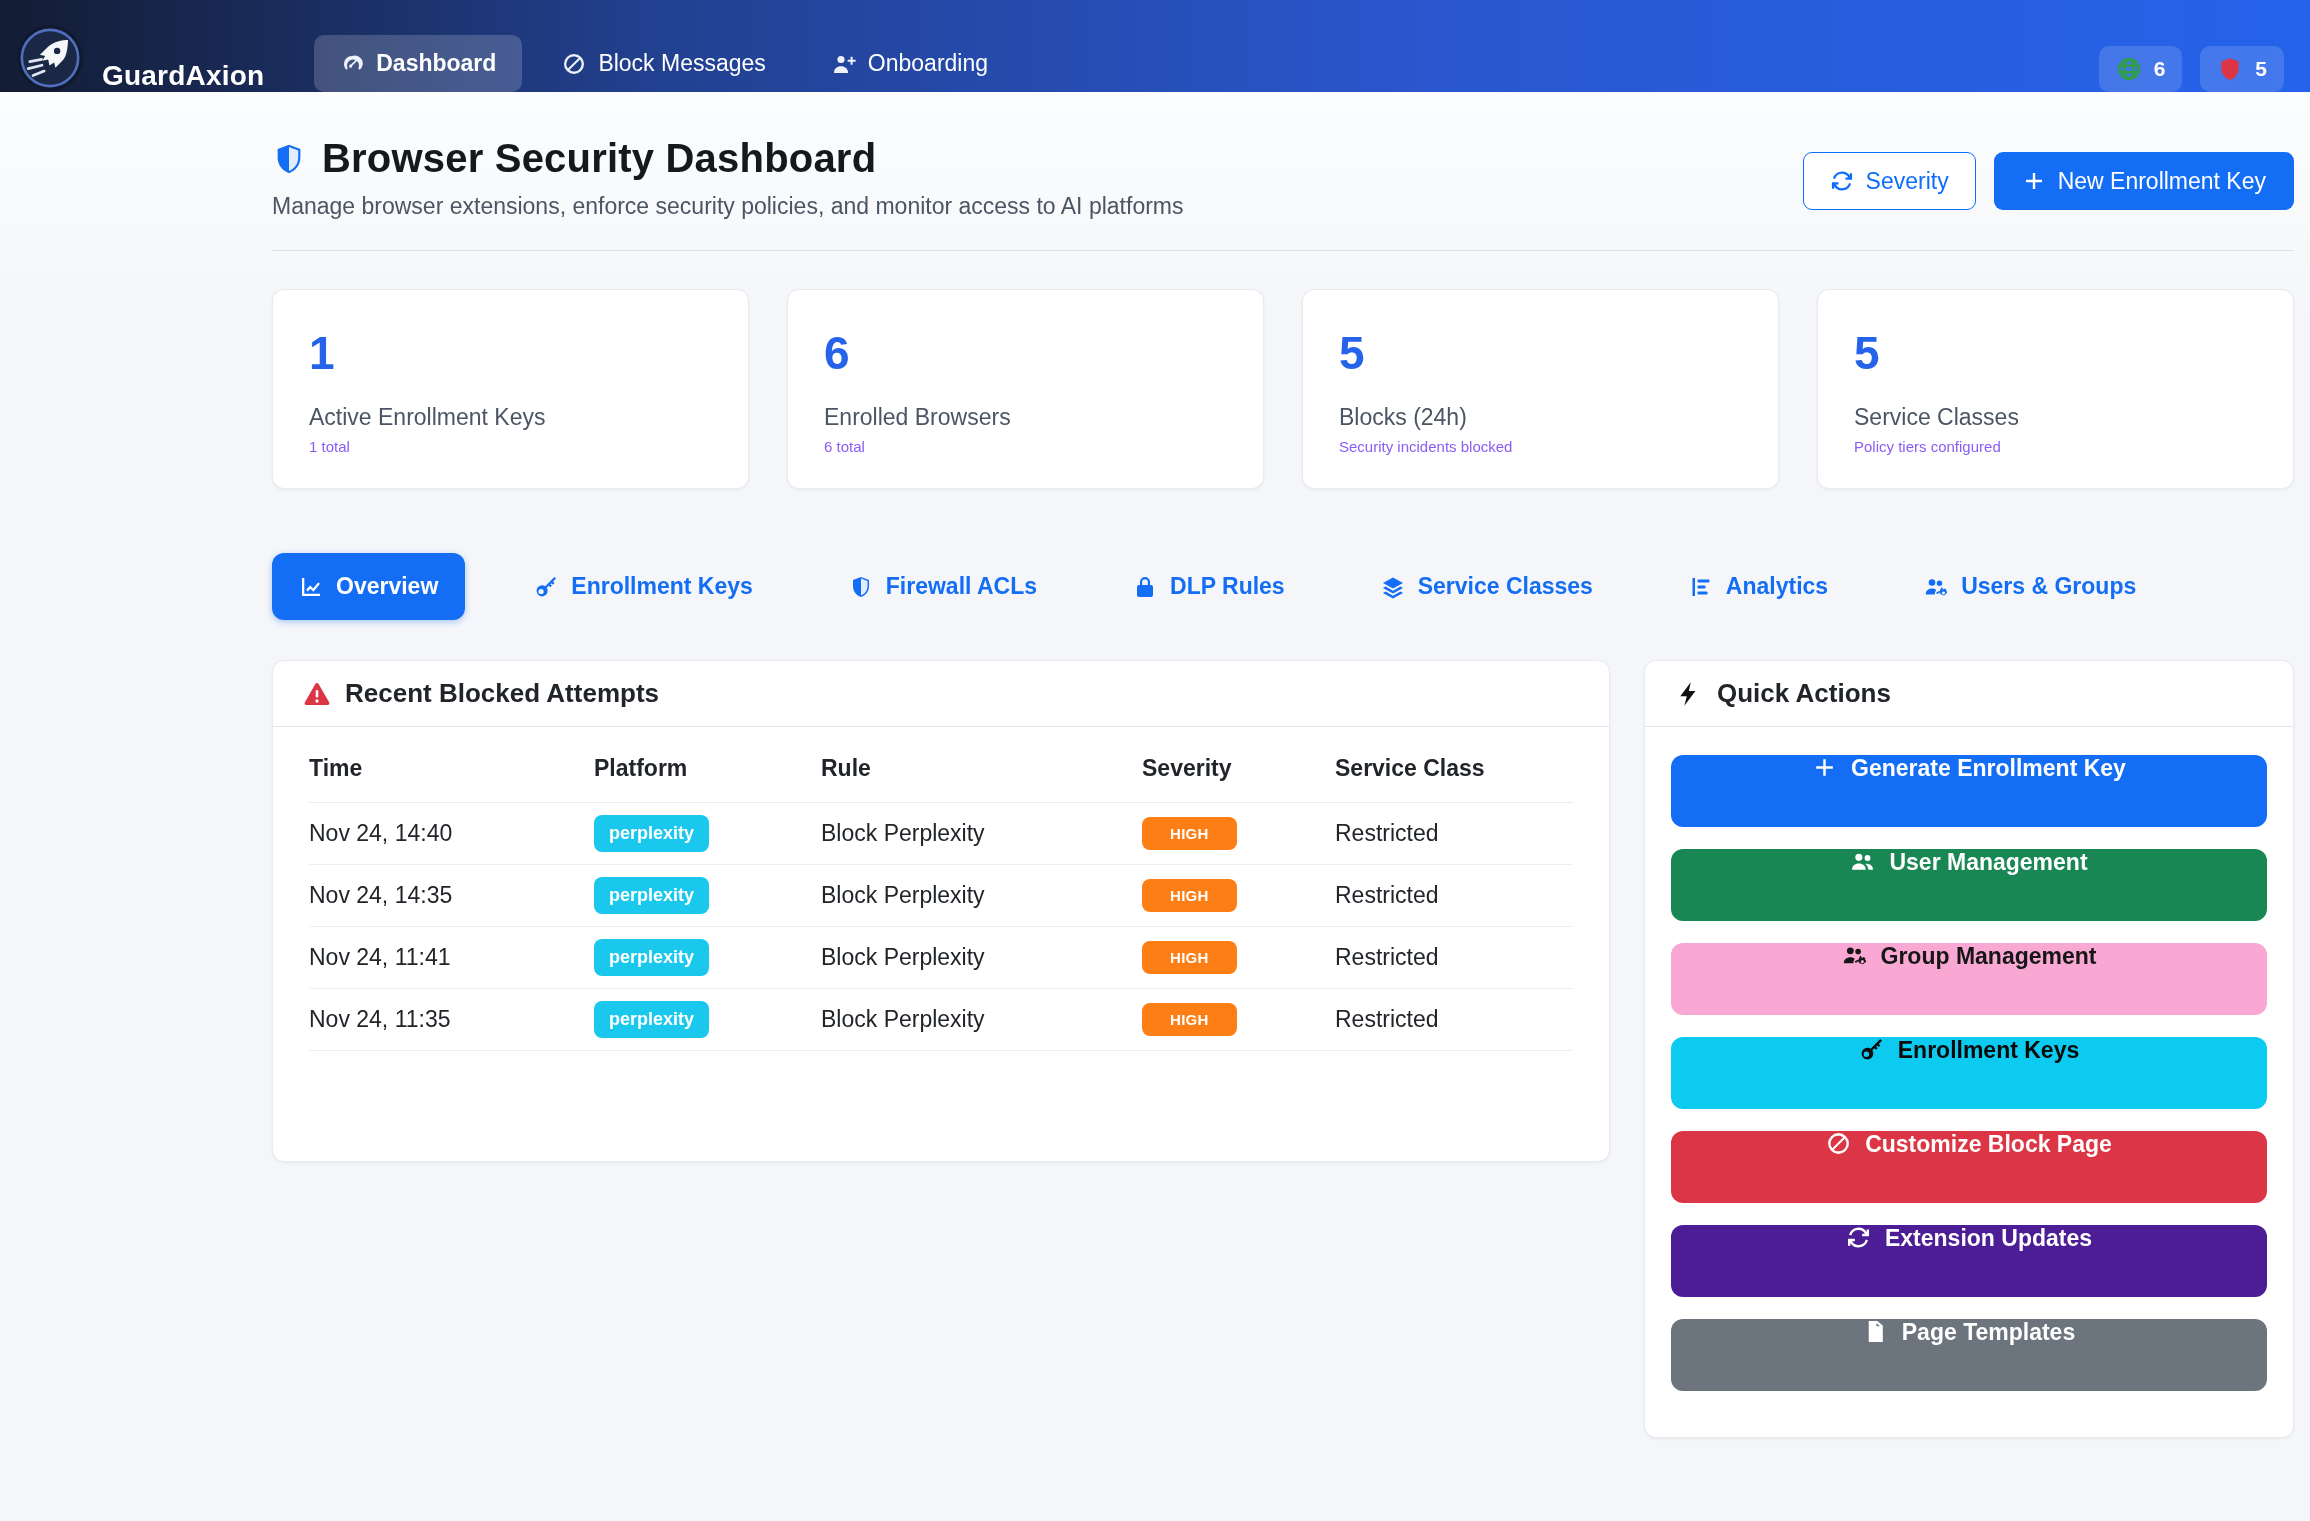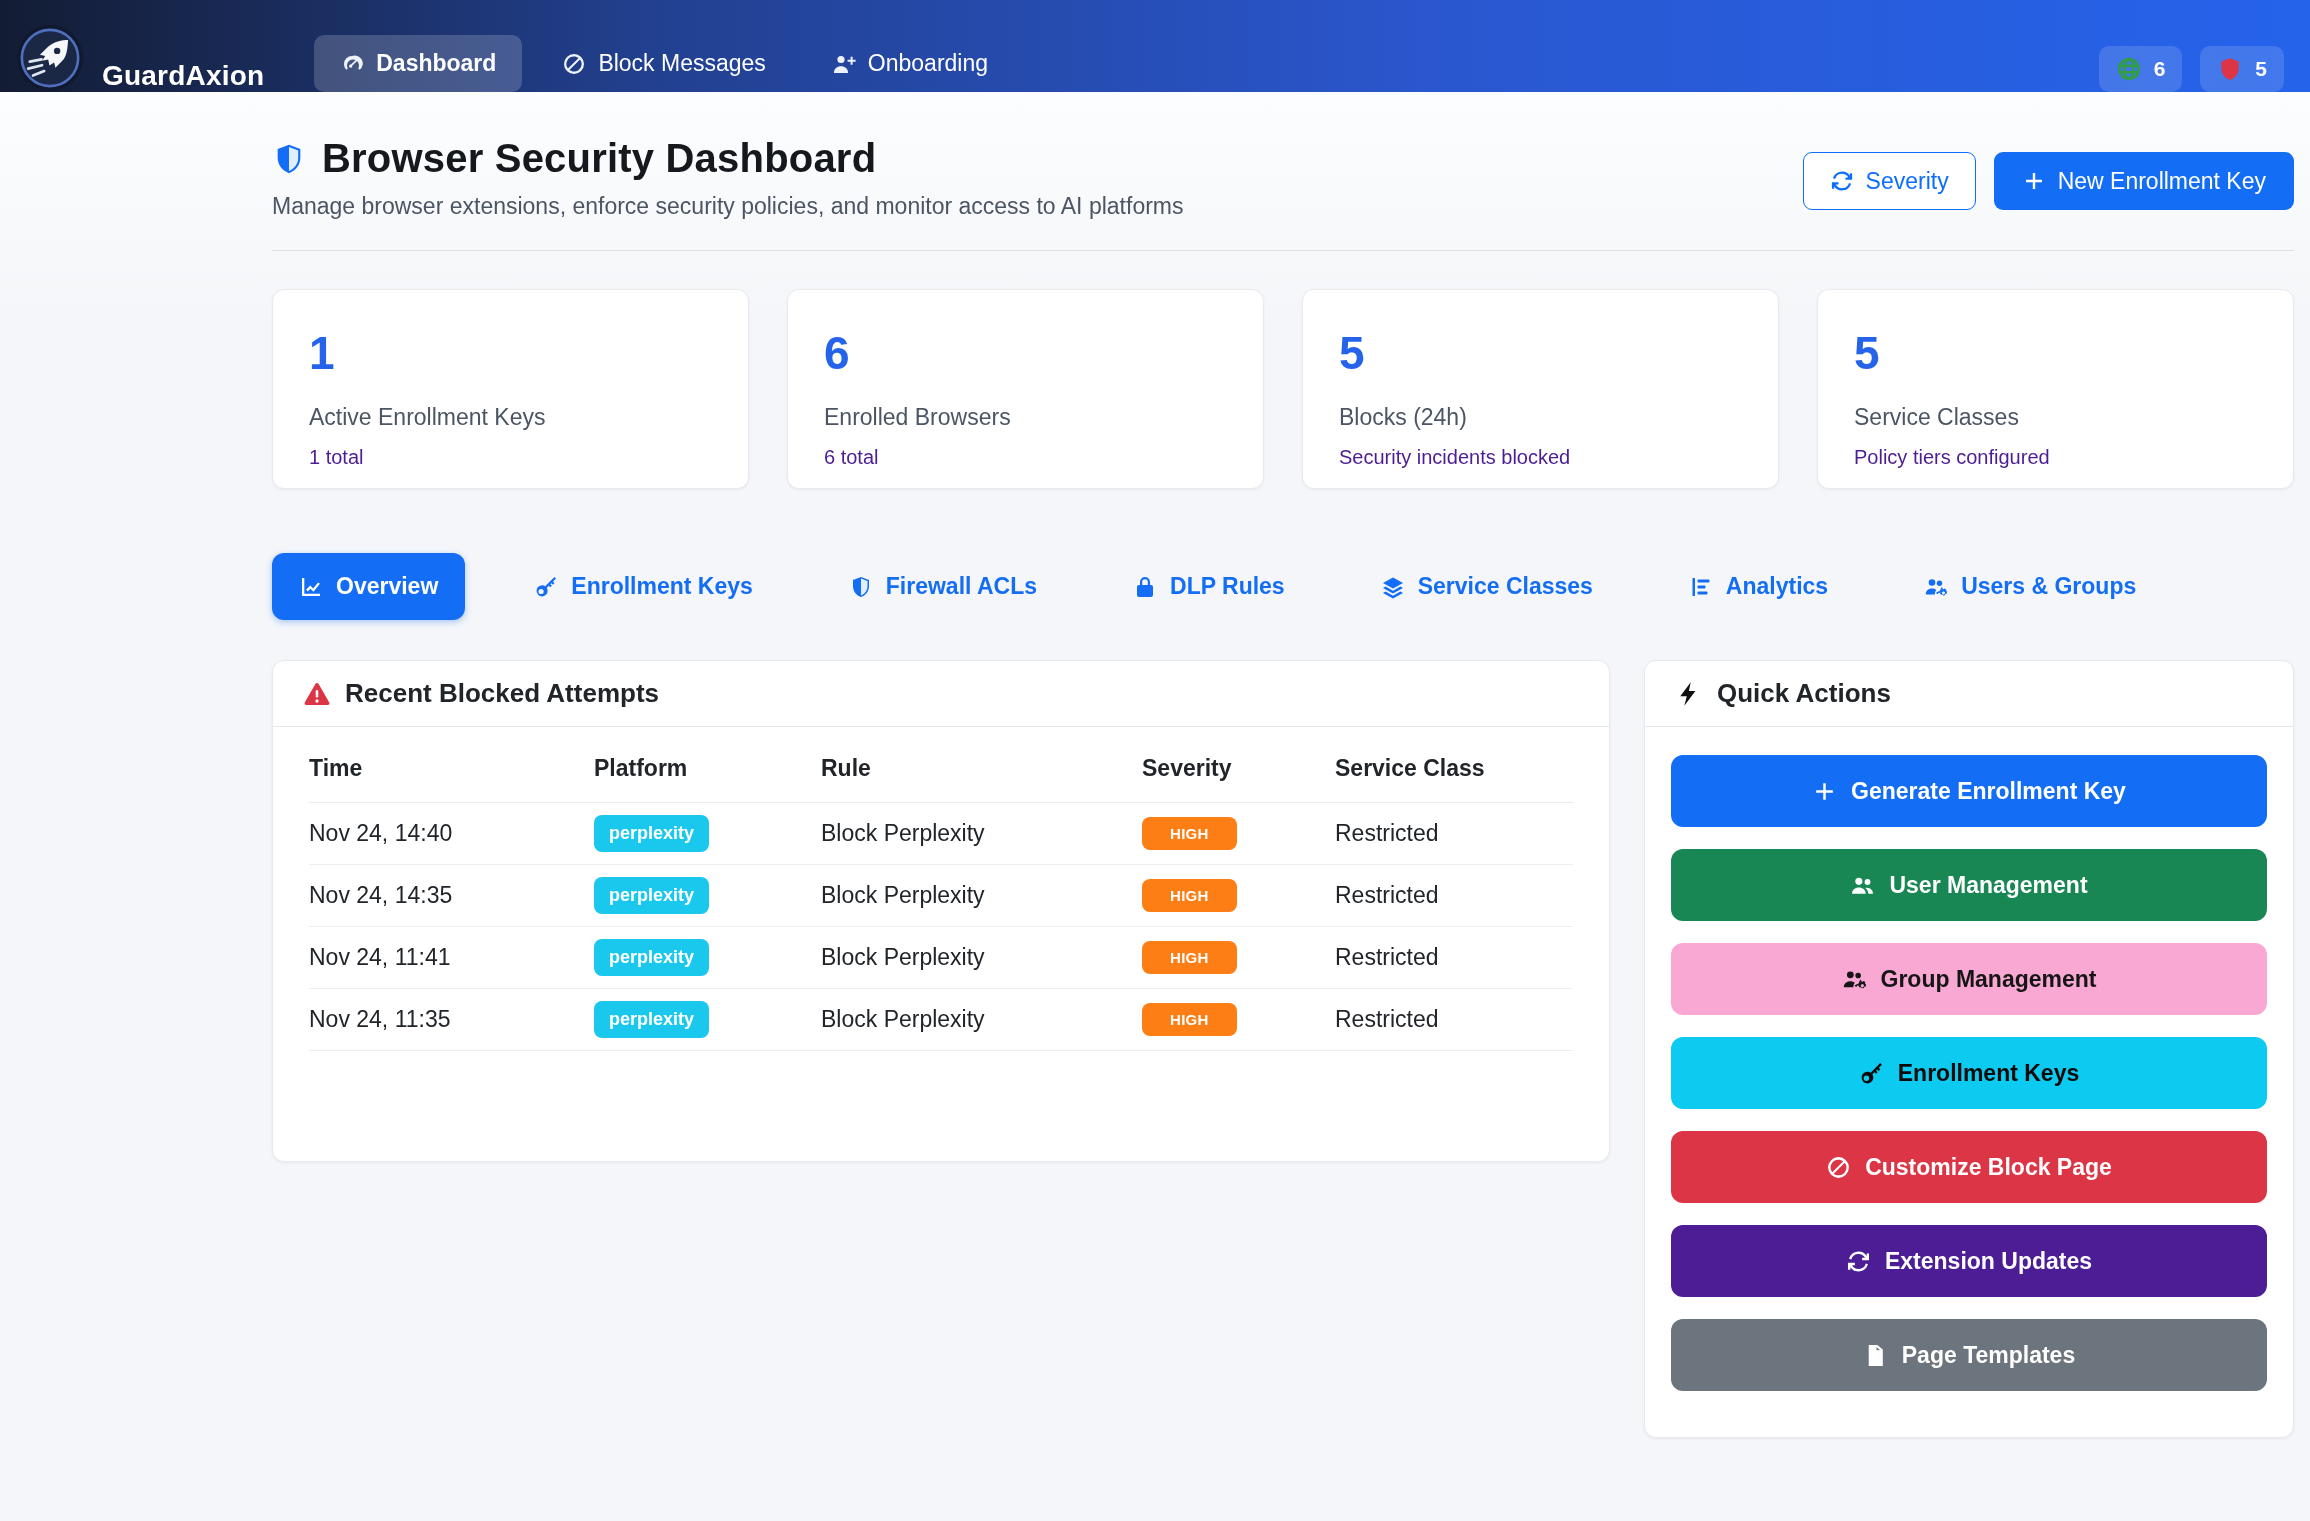"1 total" .stat-sub { color: #4c1d95 -> #8b5cf6; font-size: 20px -> 15px; margin-top: 15px -> 7px }
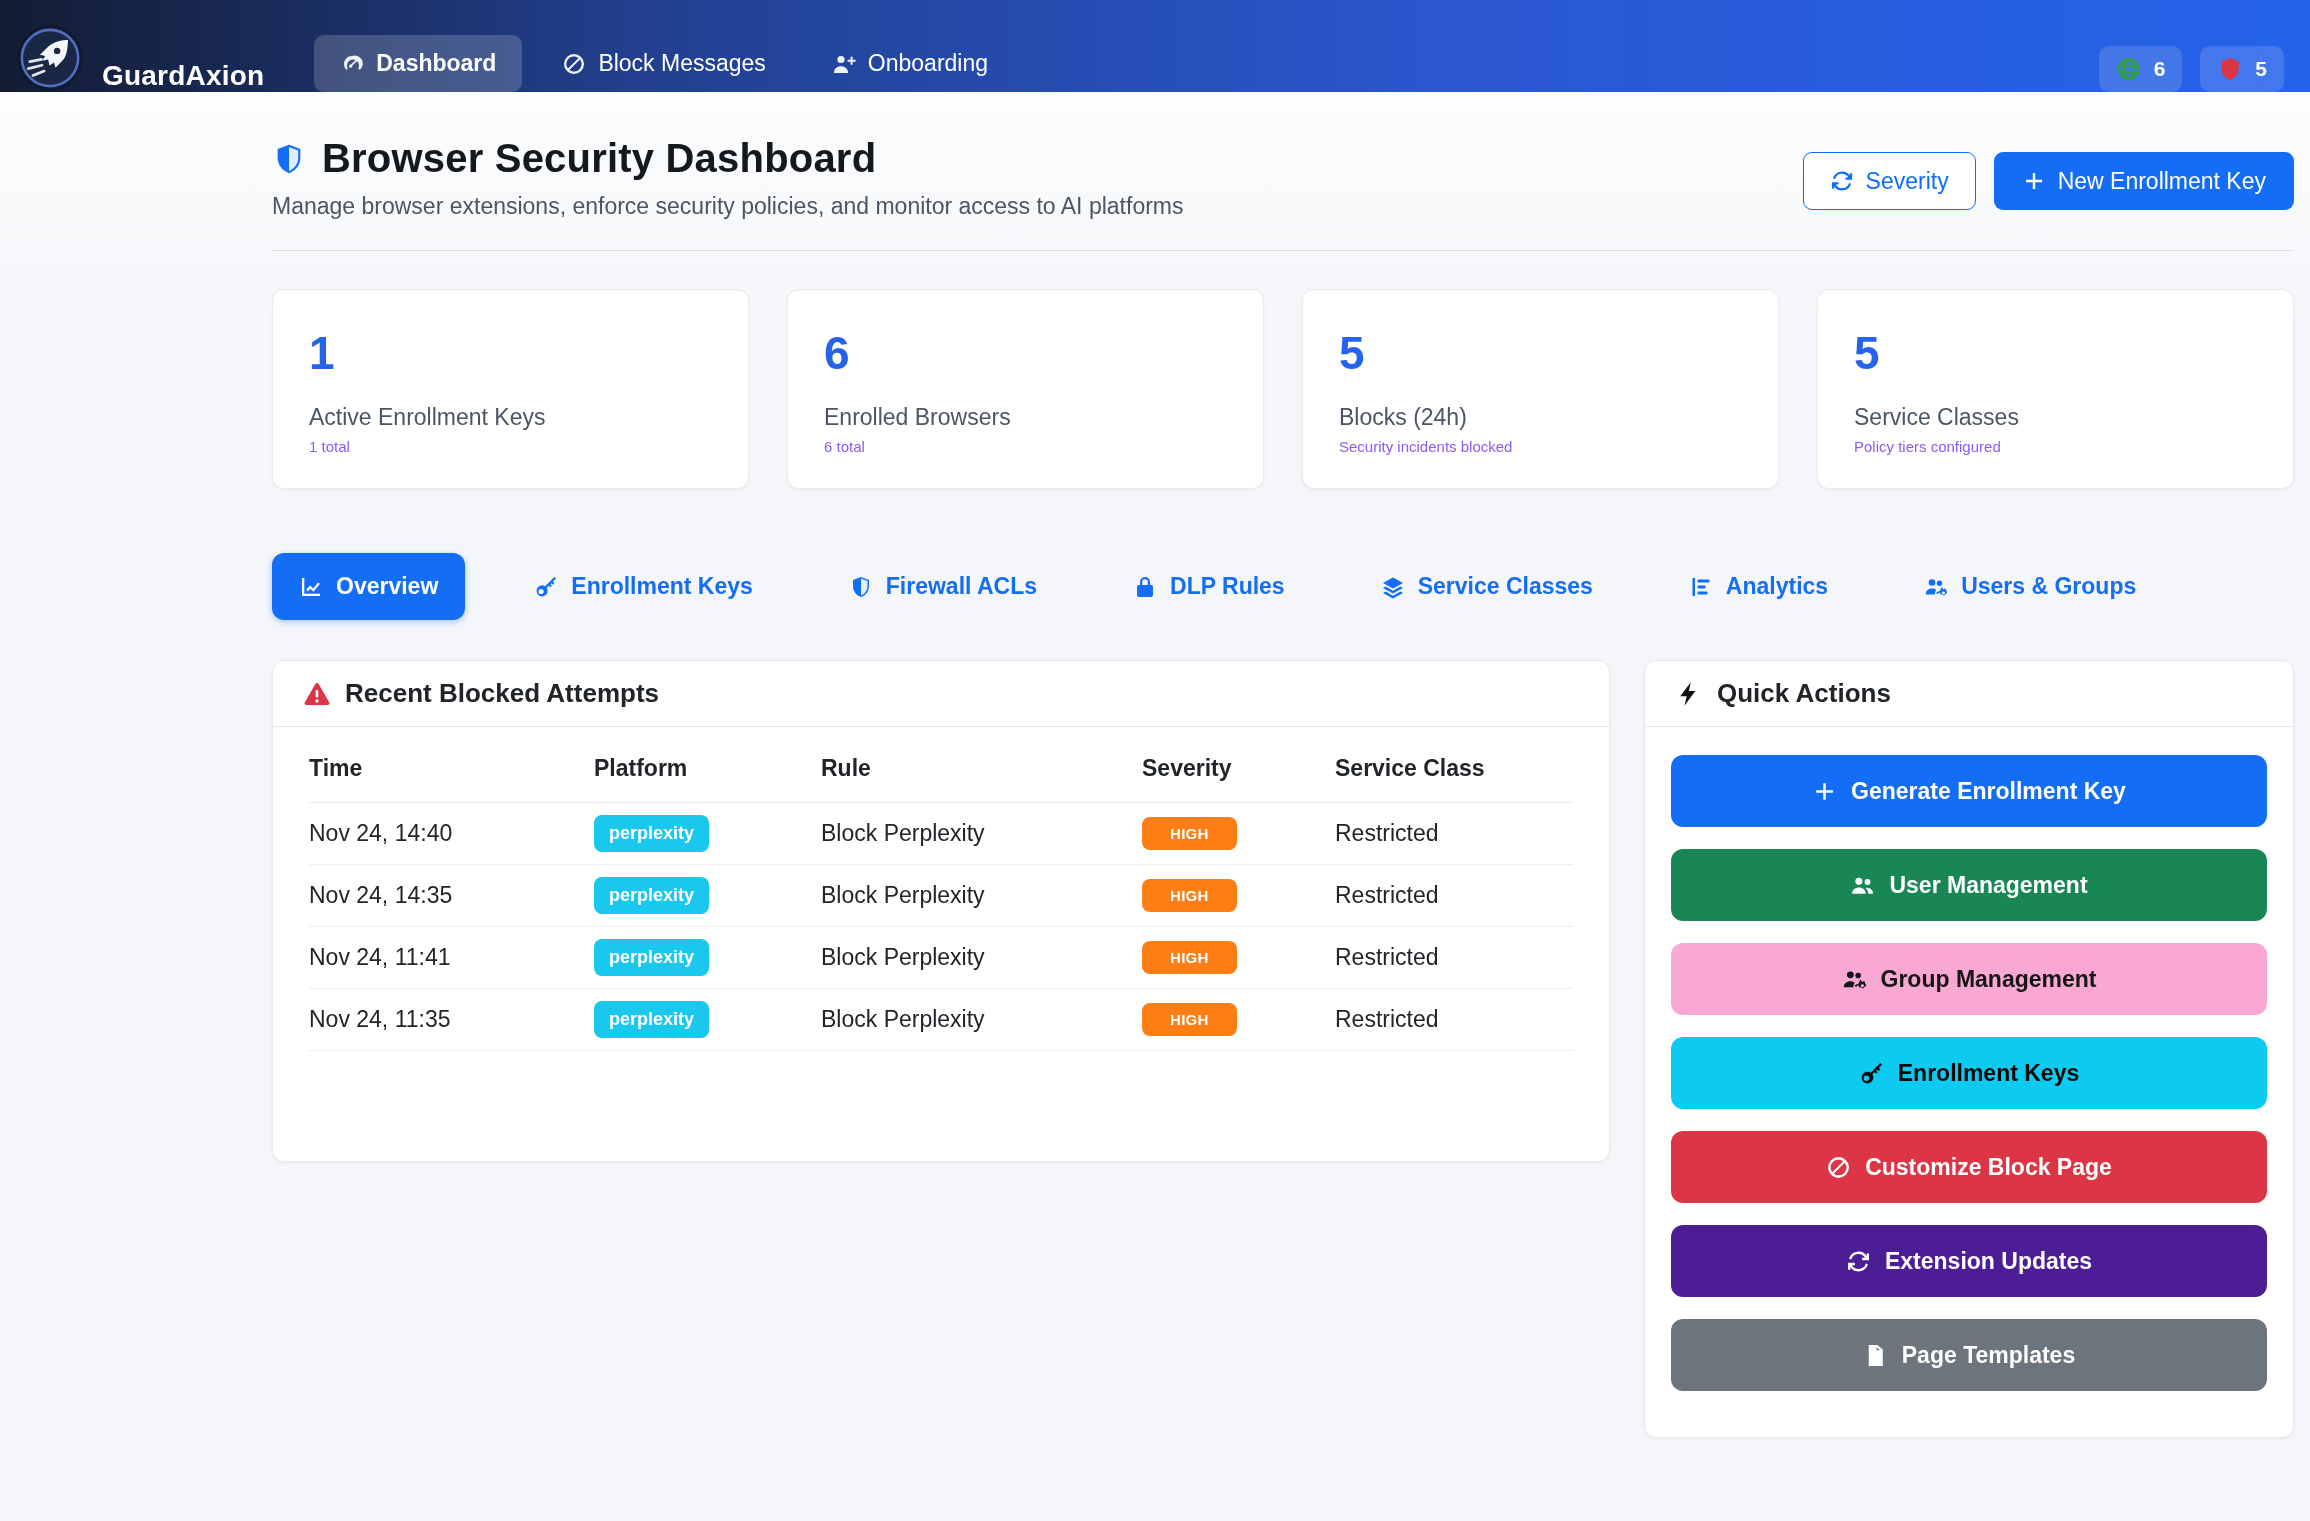"Generate Enrollment Key" .qa-btn { align-items: center -> none }
